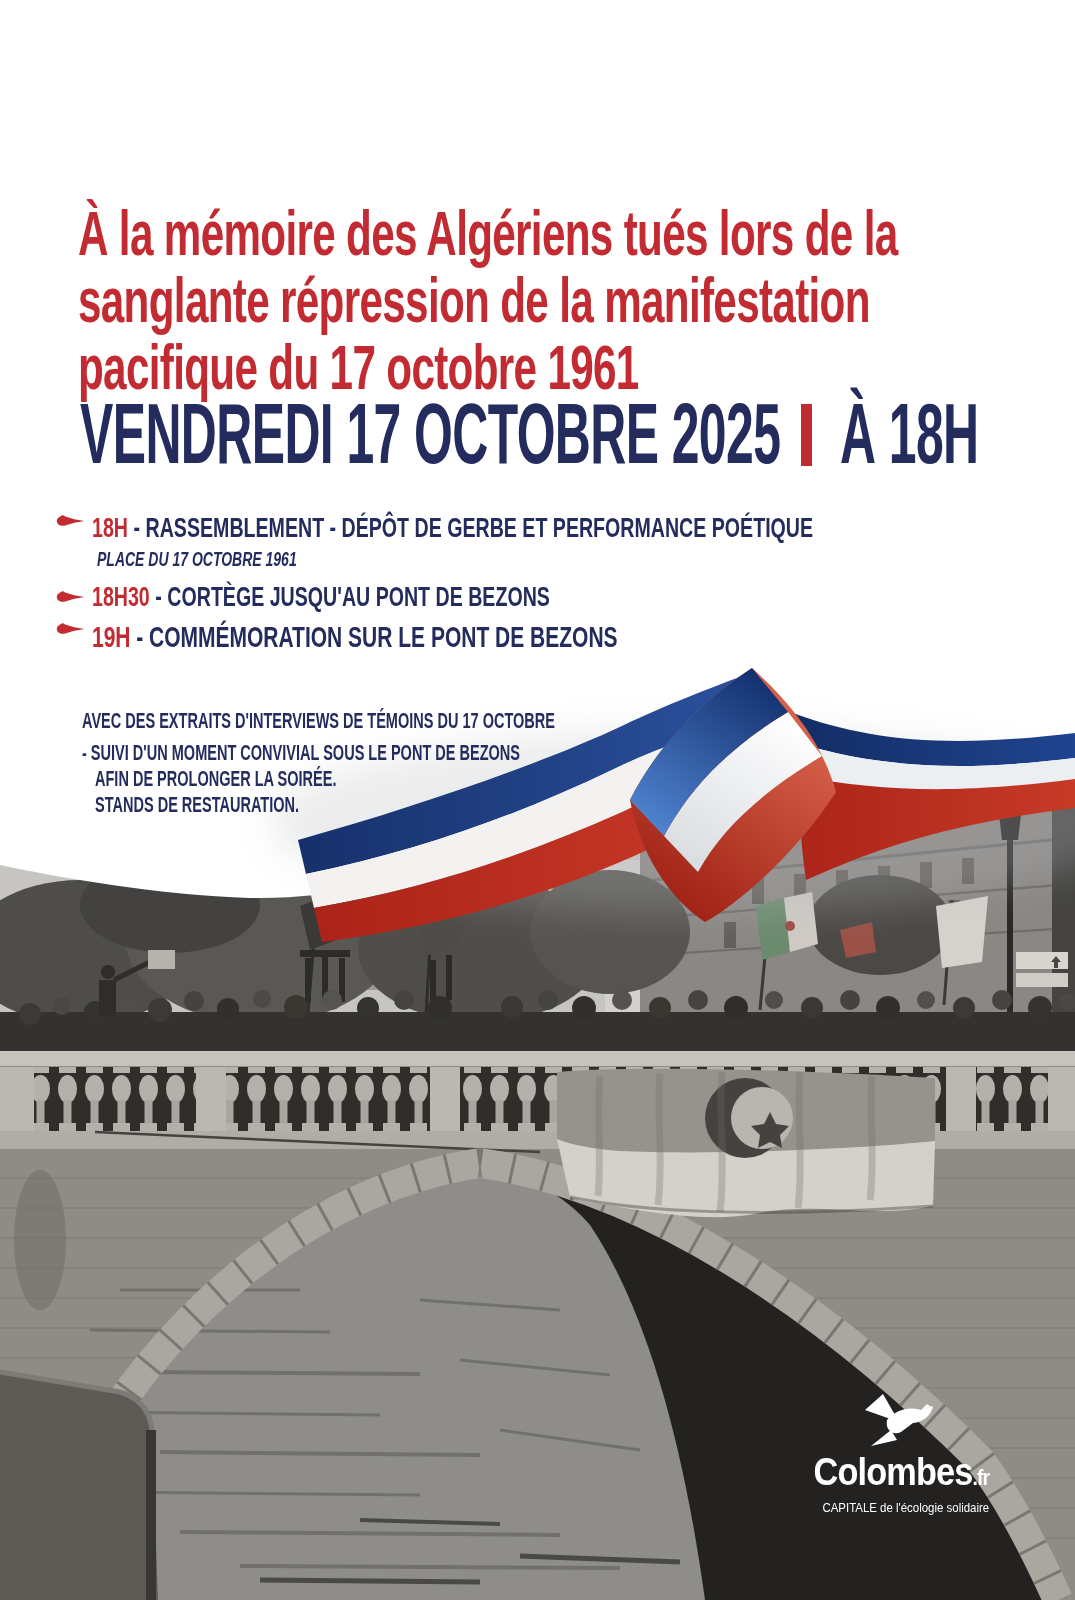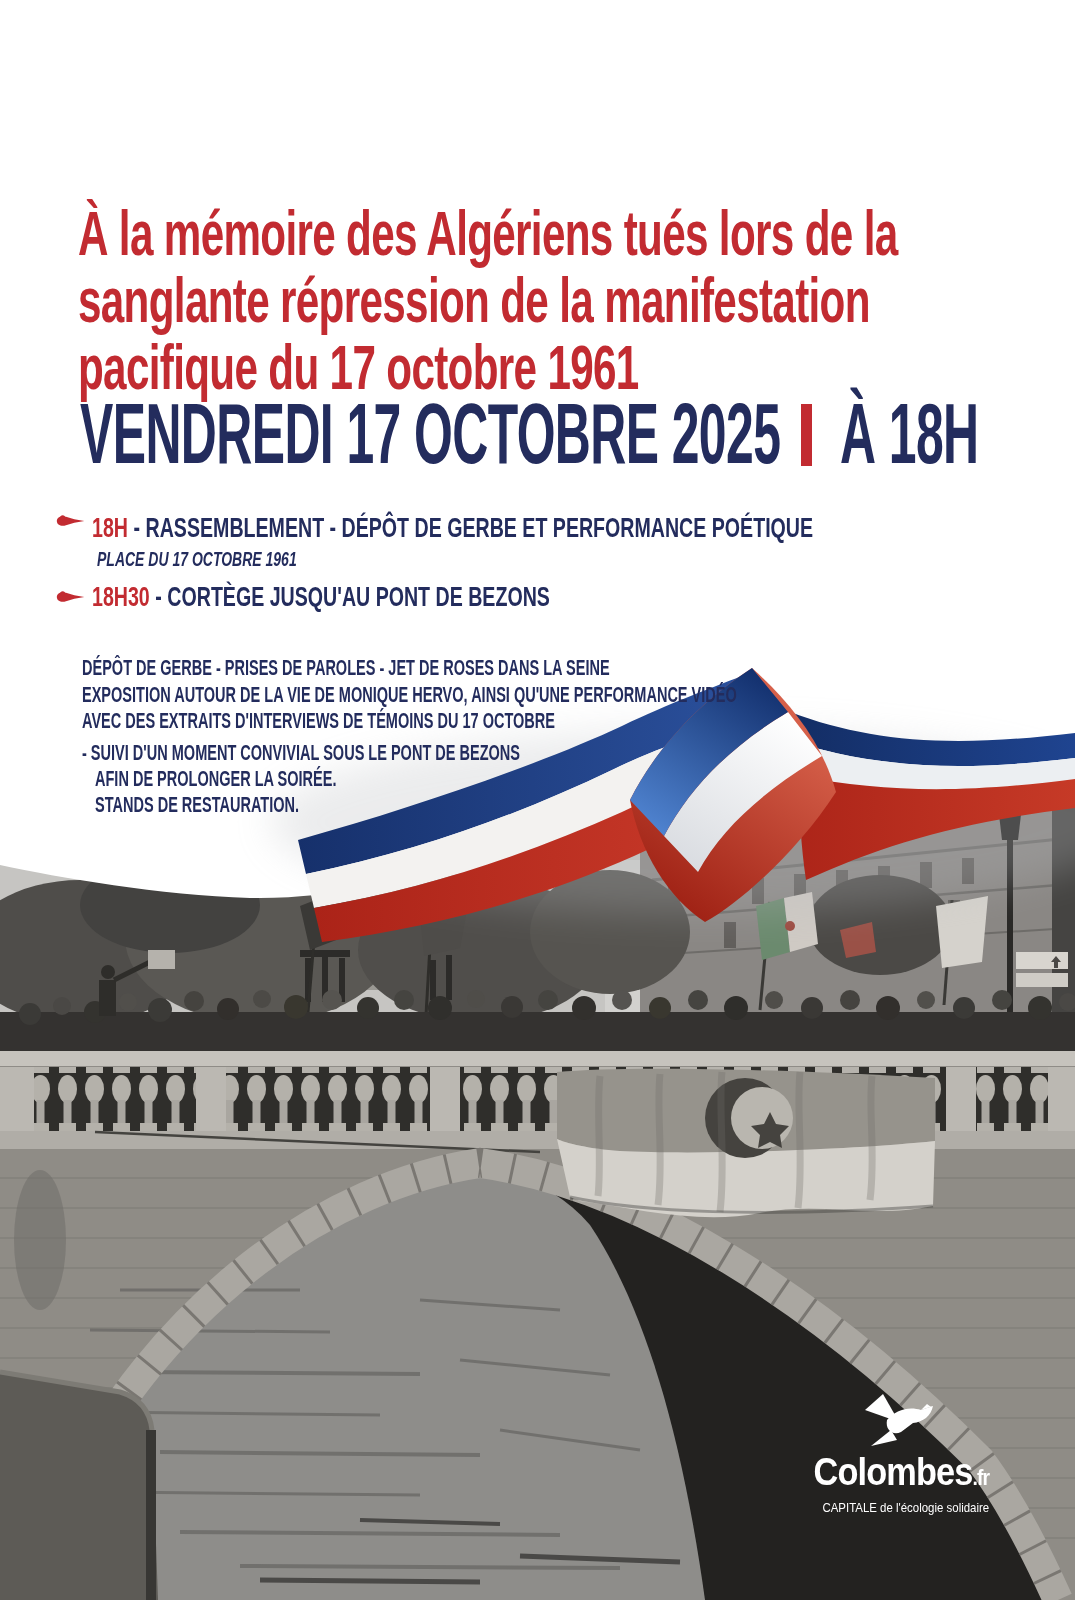"19H - COMMÉMORATION SUR LE" div.prow { html: none -> <div> <svg> <path></path> <circle></circle> </svg> <span><span>19H</span><span>- COMMÉMORATION SUR LE PONT DE BEZONS</span></span> </div> }
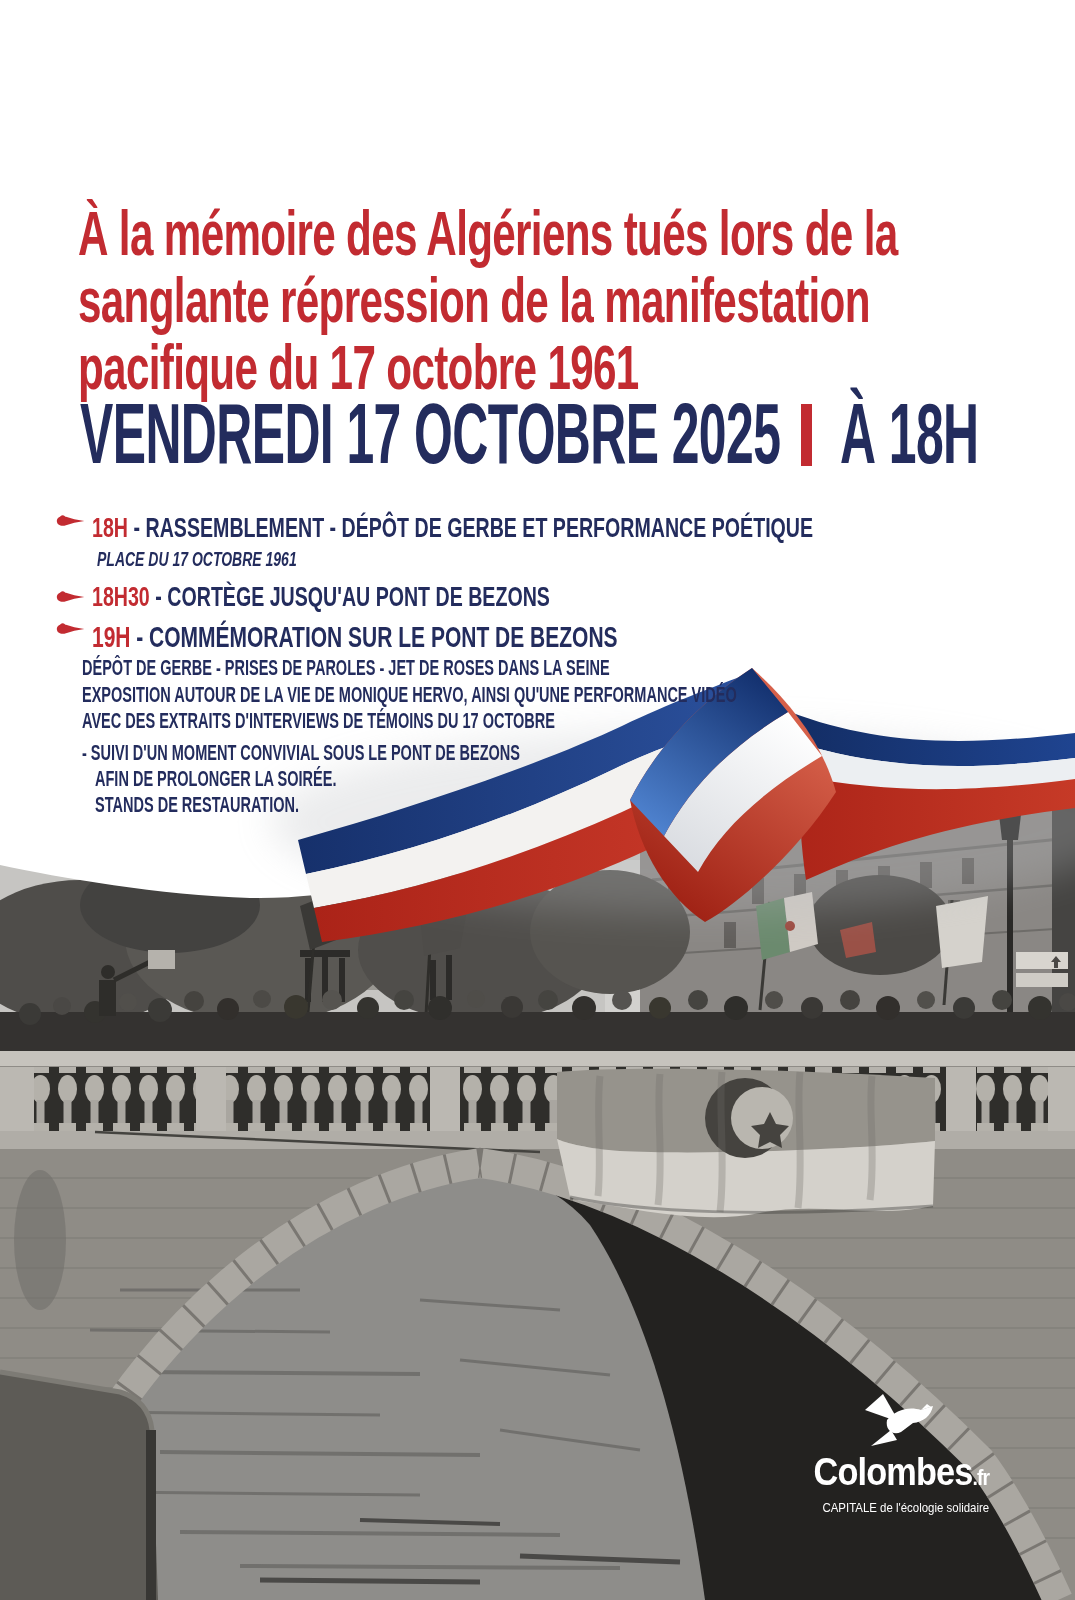"DÉPÔT DE GERBE - PRISES" div.det { html: <div><span>DÉPÔT DE GERBE - PRISES DE PAROLES - JET DE ROSES DANS LA SEINE</span></div> -> none }
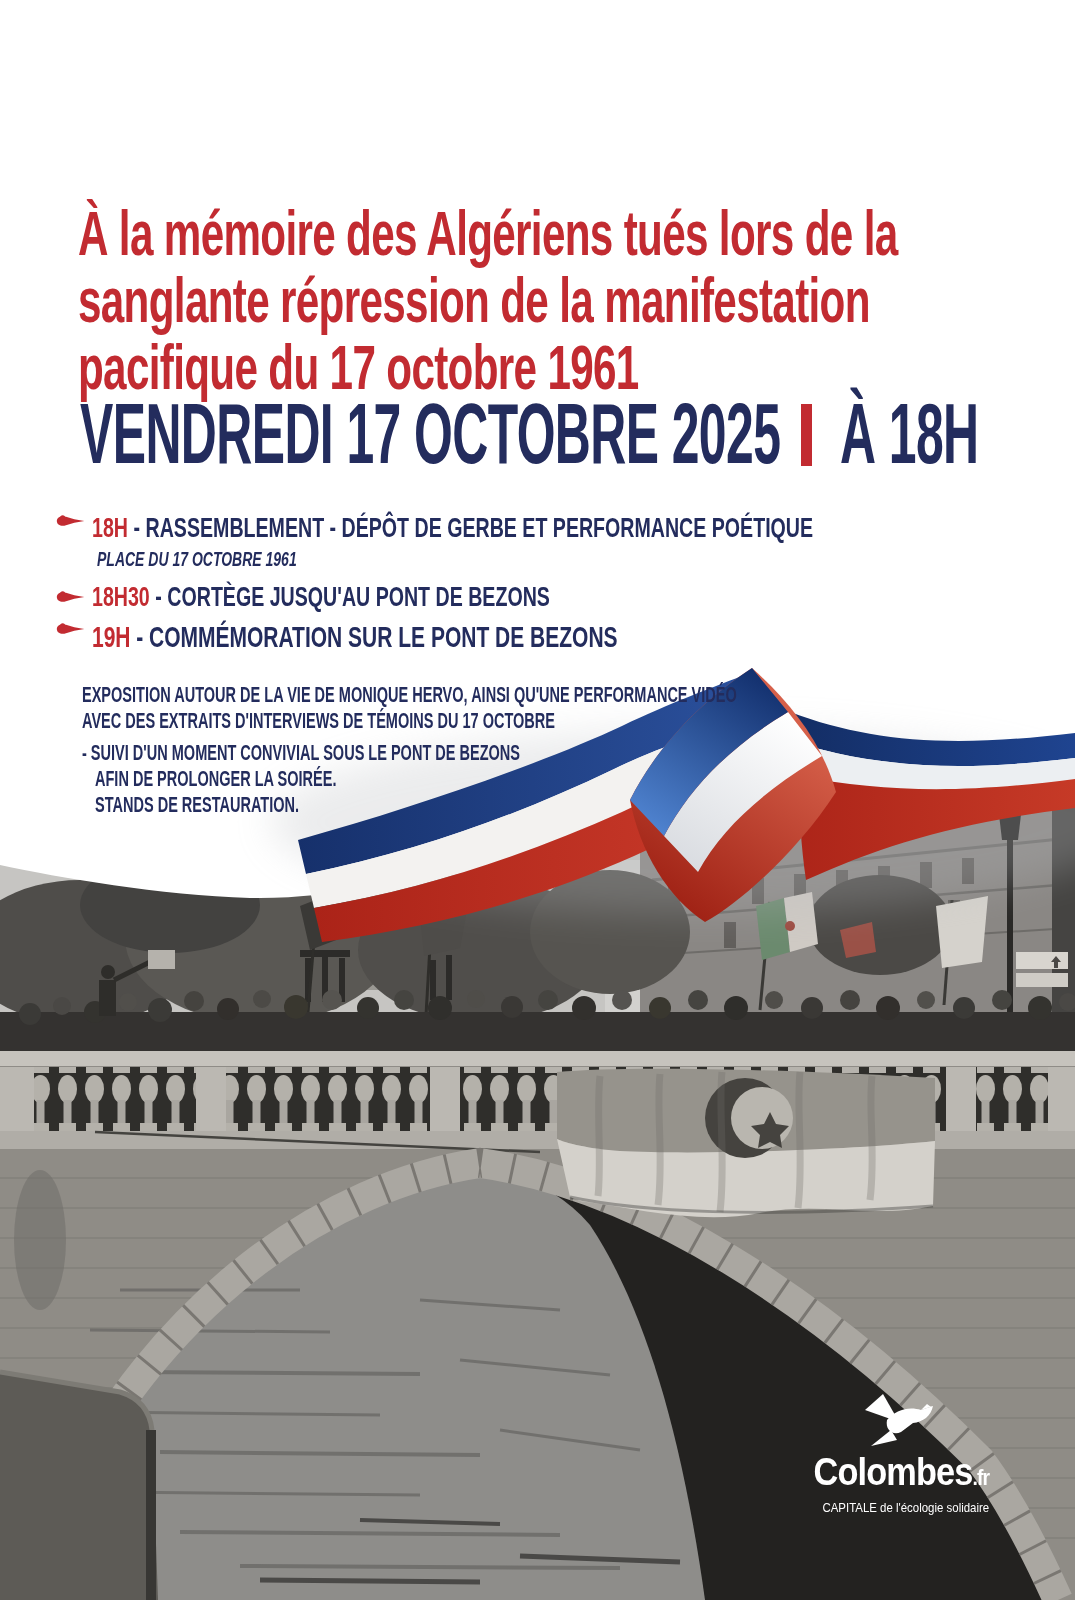"EXPOSITION AUTOUR DE LA VIE" div.det { html: <div><span>EXPOSITION AUTOUR DE LA VIE DE MONIQUE HERVO, AINSI QU'UNE PERFORMANCE VIDÉO</span></div> -> none }
